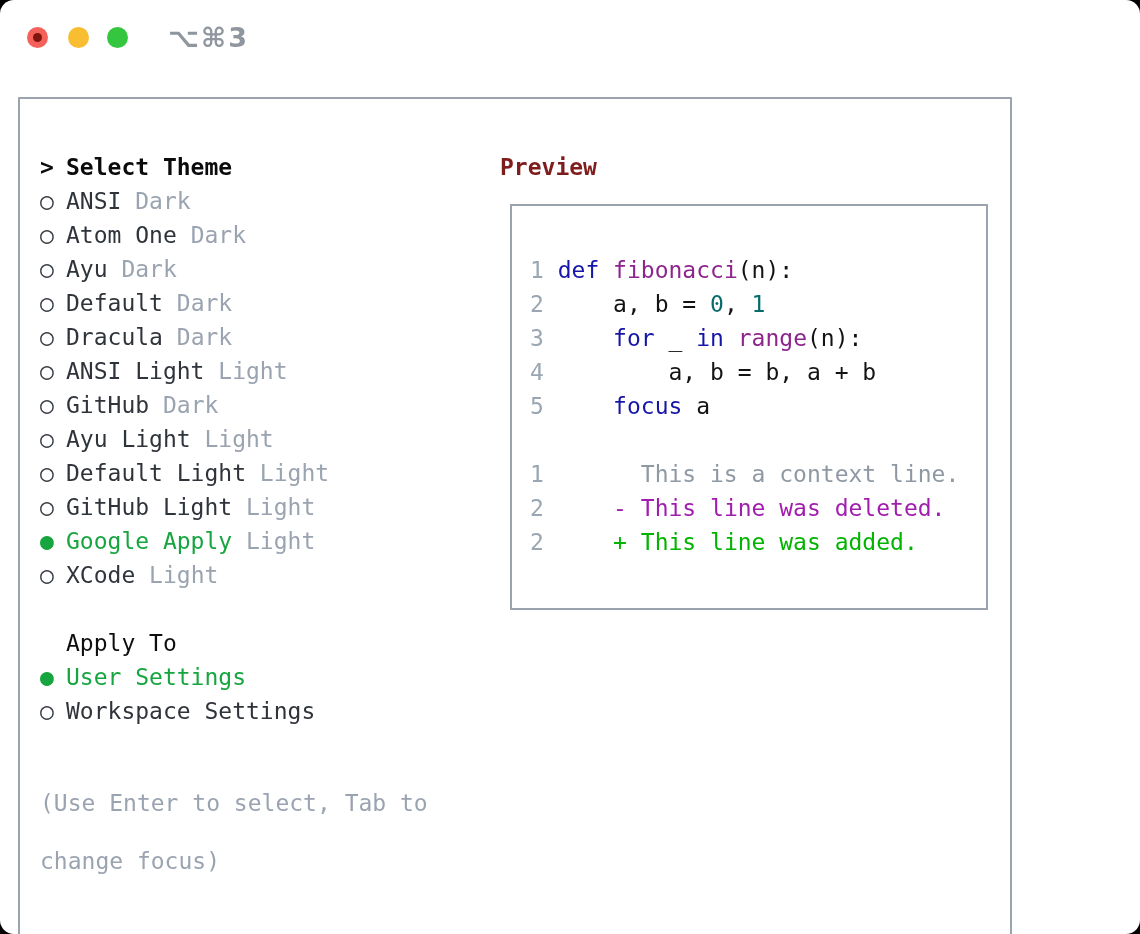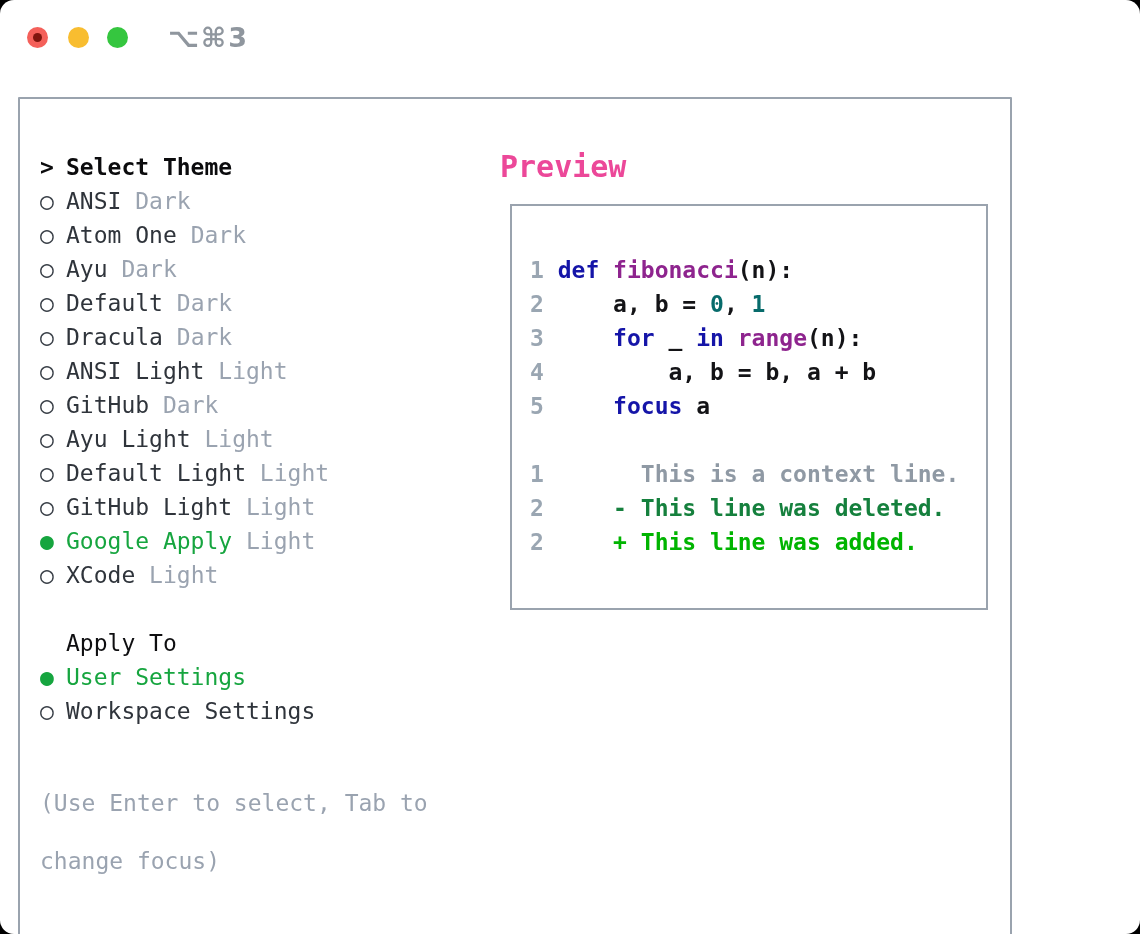"Preview" .preview-title { color: #ec4899 -> #7f1d1d; font-size: 30px -> 23px }
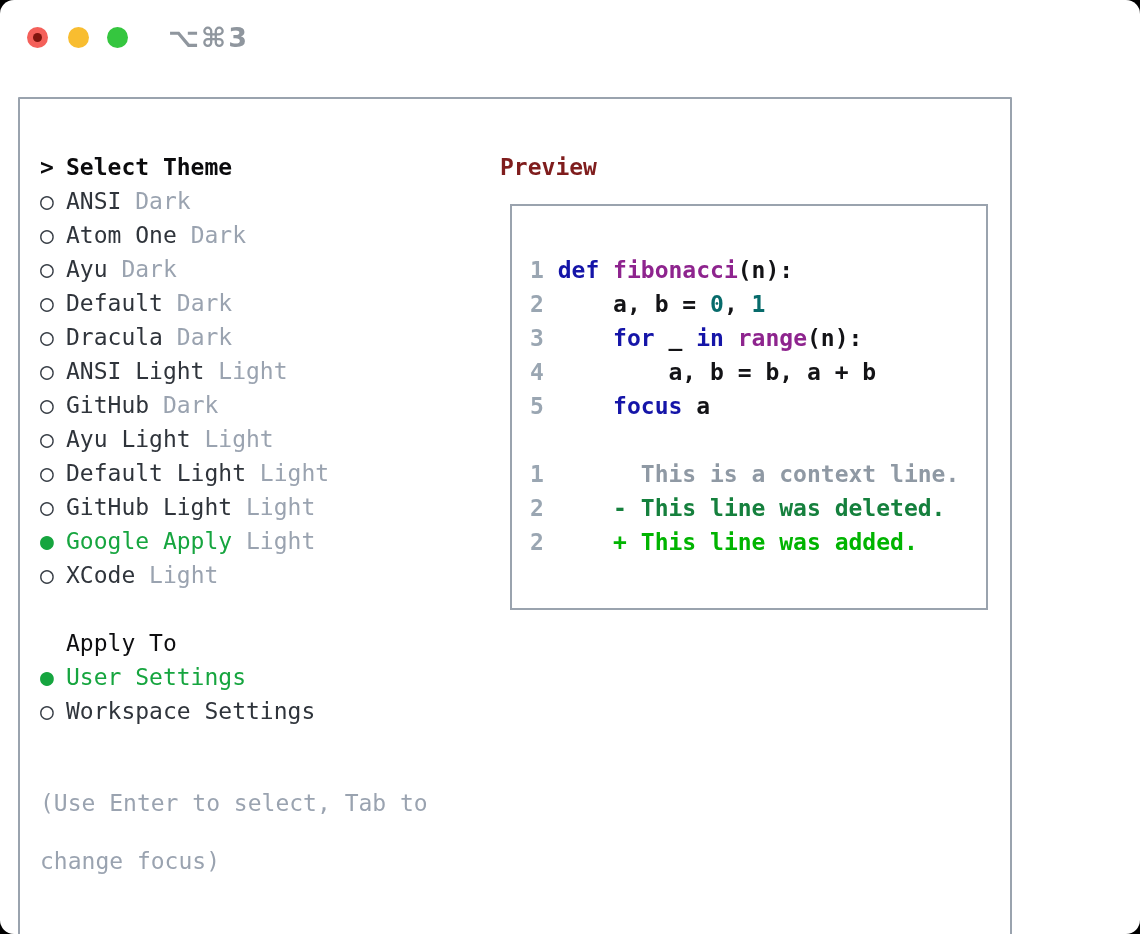"1 def fibonacci(n):" .preview-code { font-weight: bold -> none }
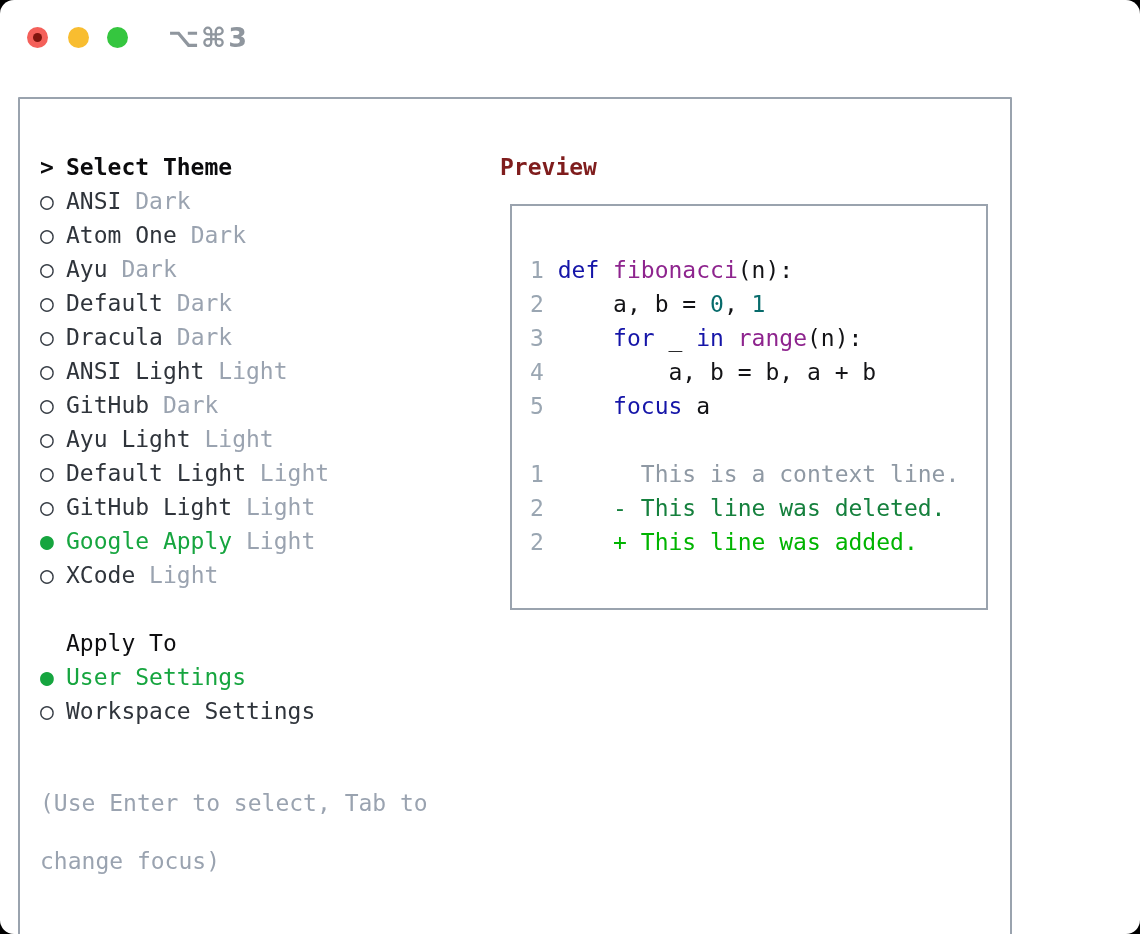"- This line was deleted." .del { color: #15803d -> #a21caf }
